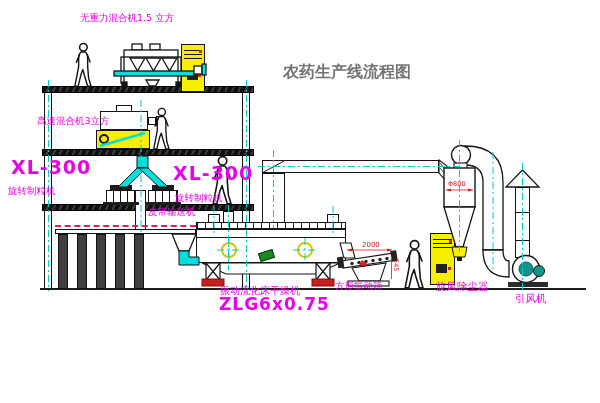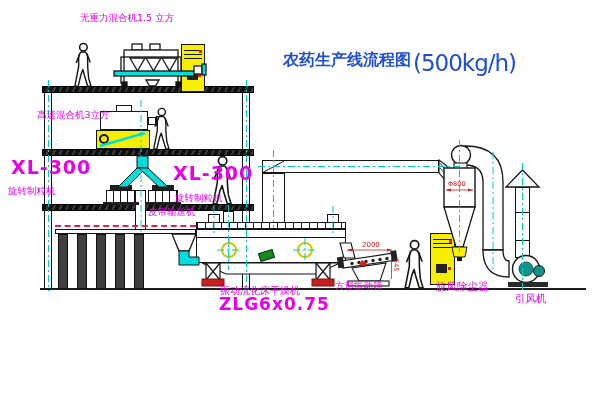"农药生产线流程图" .title { align-items: flex-start -> flex-end; color: #1d4ed8 -> #737373; top: 50px -> 62px }
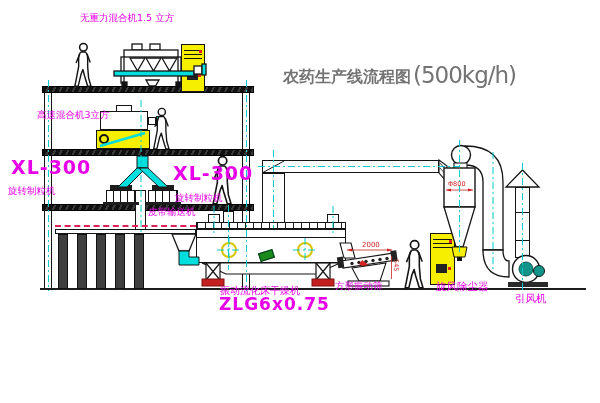"(500kg/h)" span.t2 { html: <span>(500kg/h)</span> -> none }
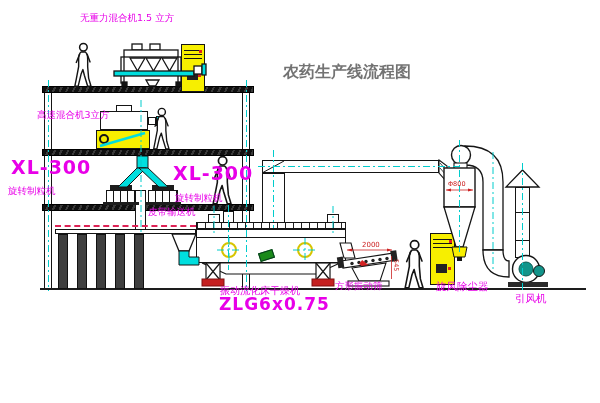"高速混合机3立方" div.lbl { top: 110px -> 116px }
